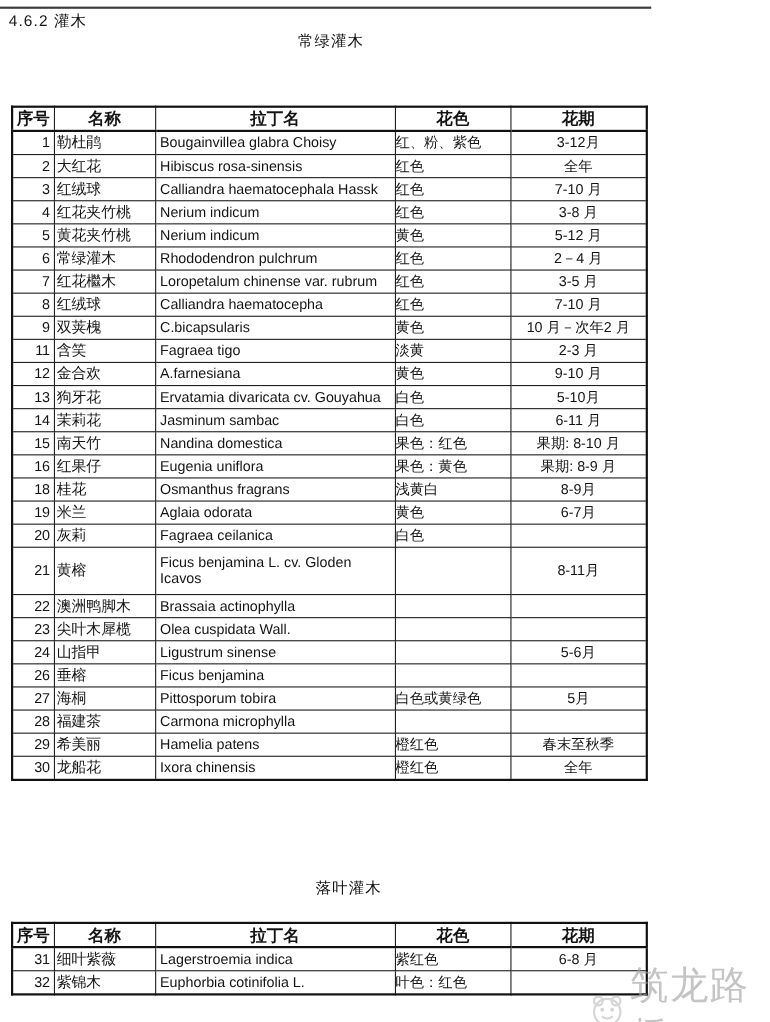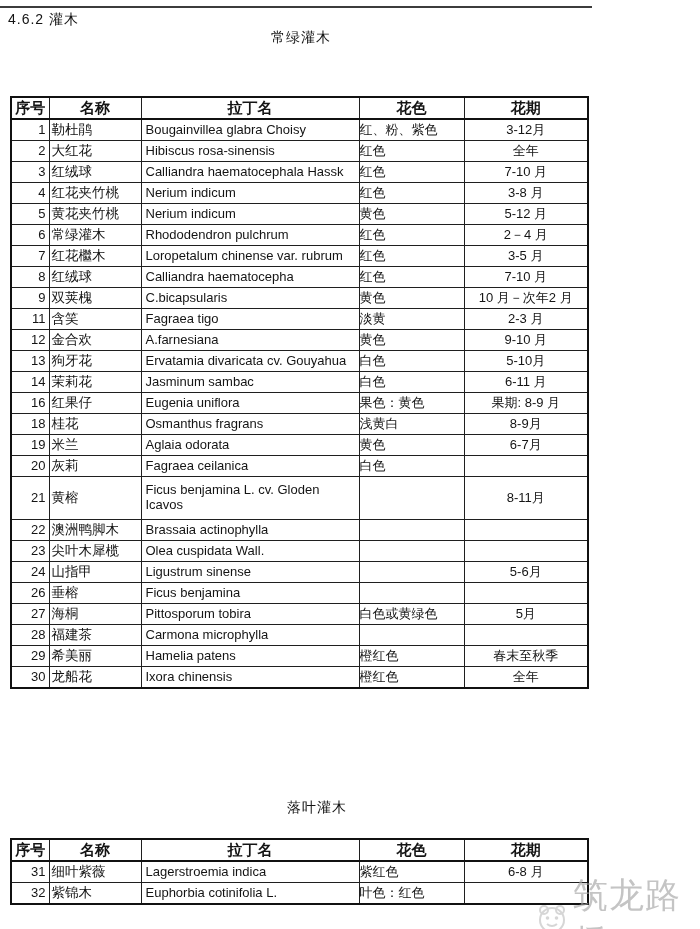"15" tr { html: none -> <tr> <td>15</td> <td>南天竹</td> <td>Nandina domestica</td> <td>果色：红色</td> <td>果期: 8-10 月</td> </tr> }
